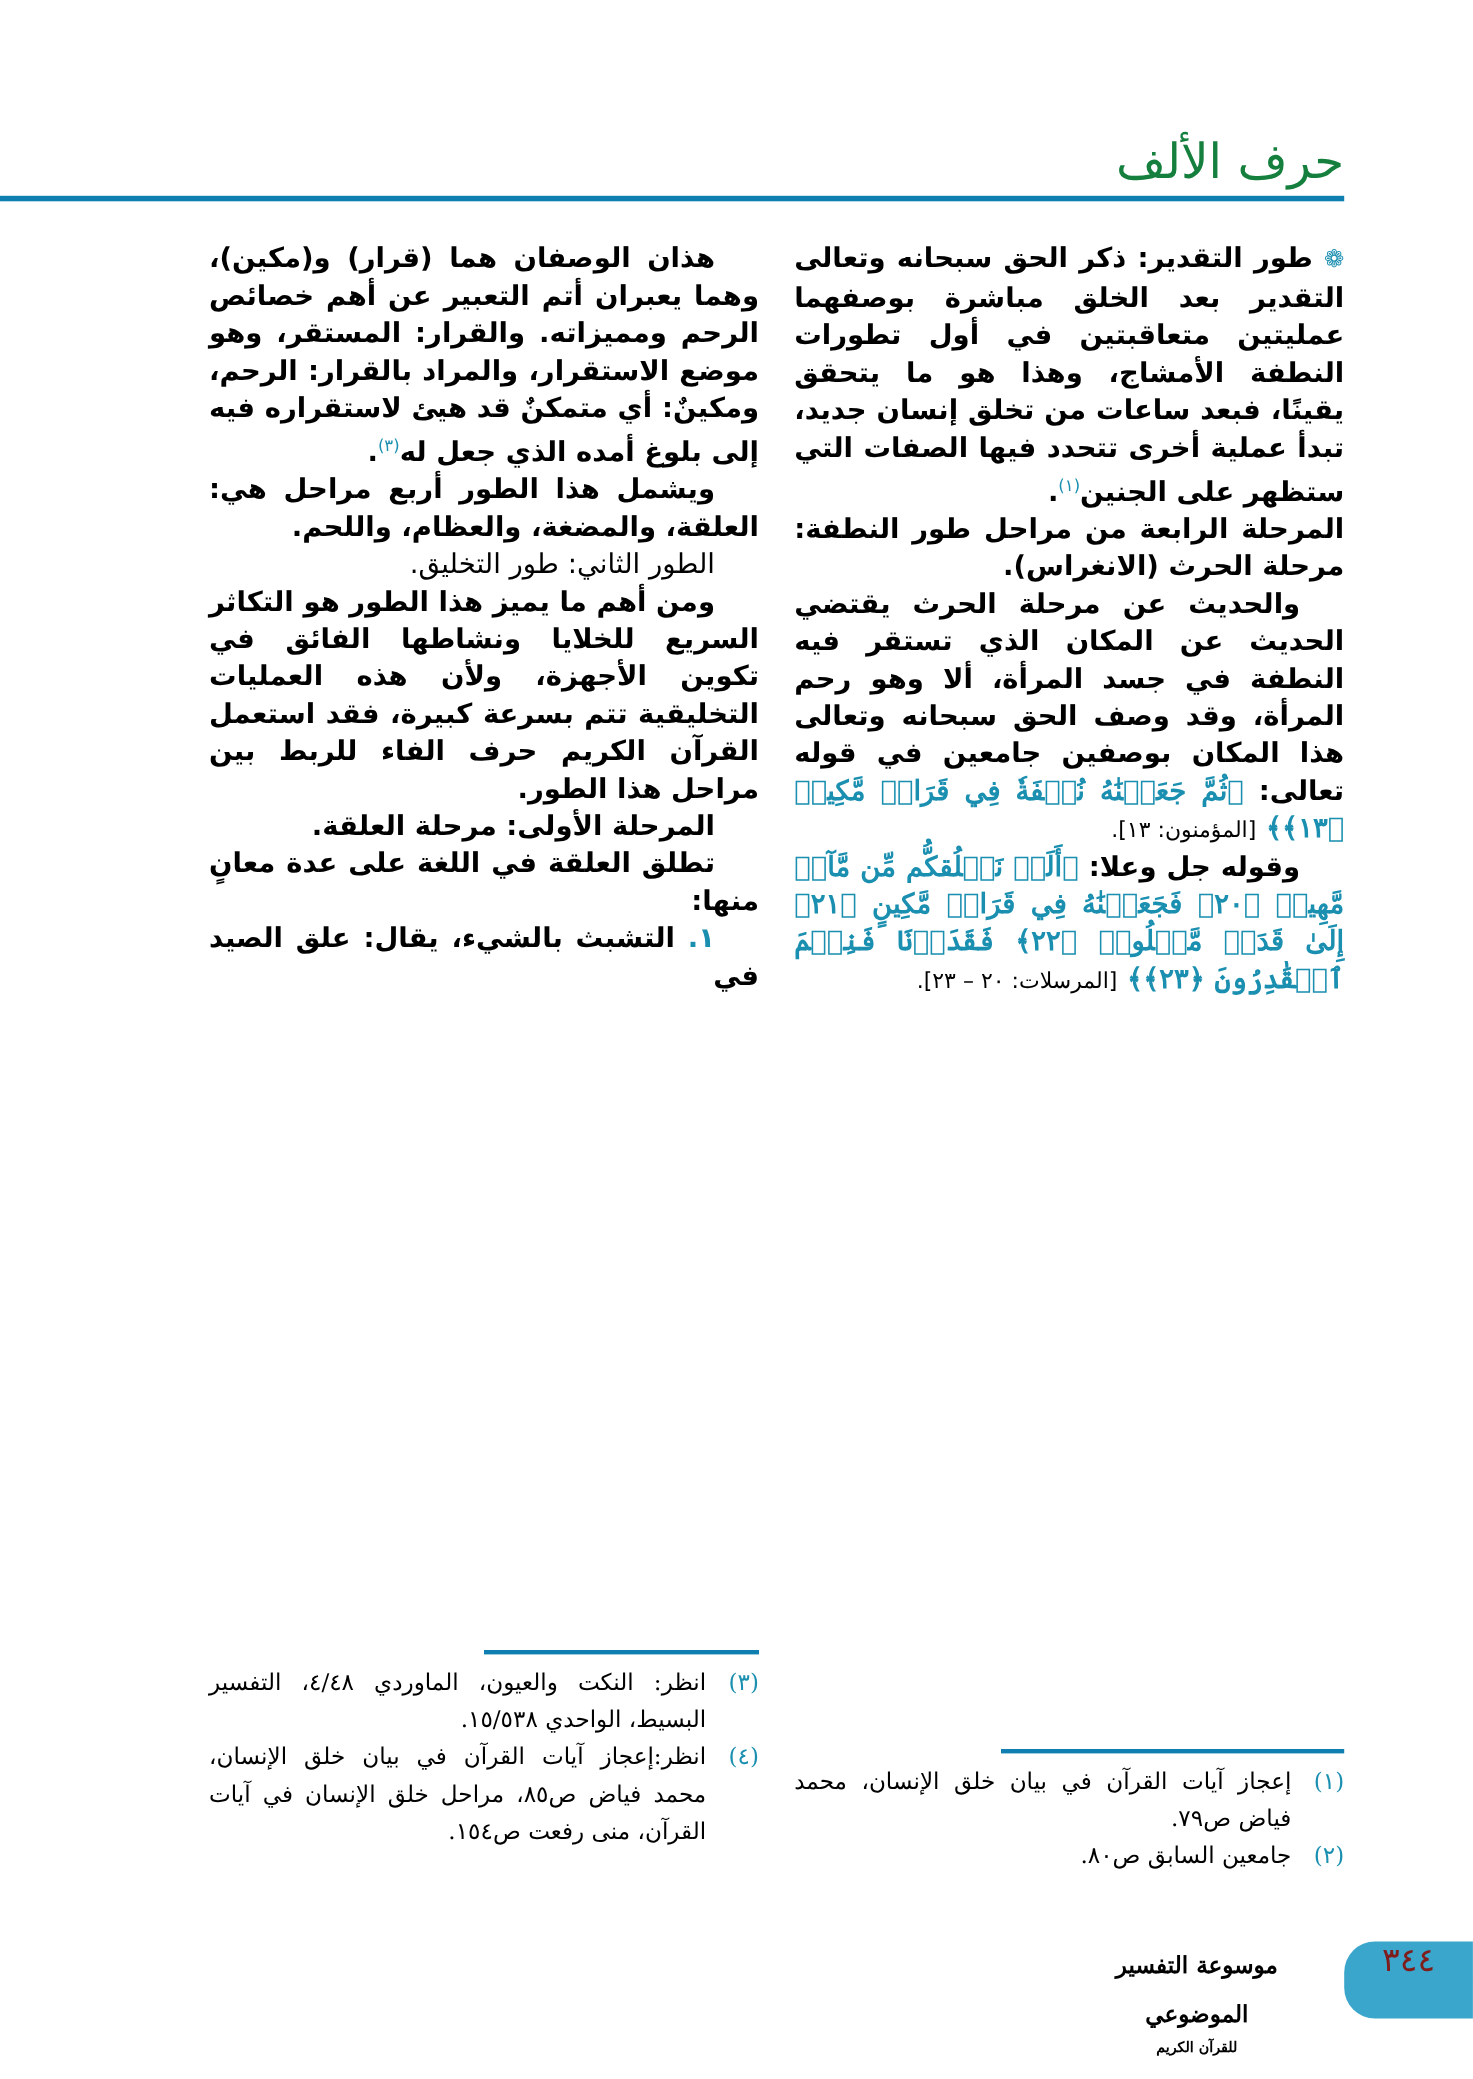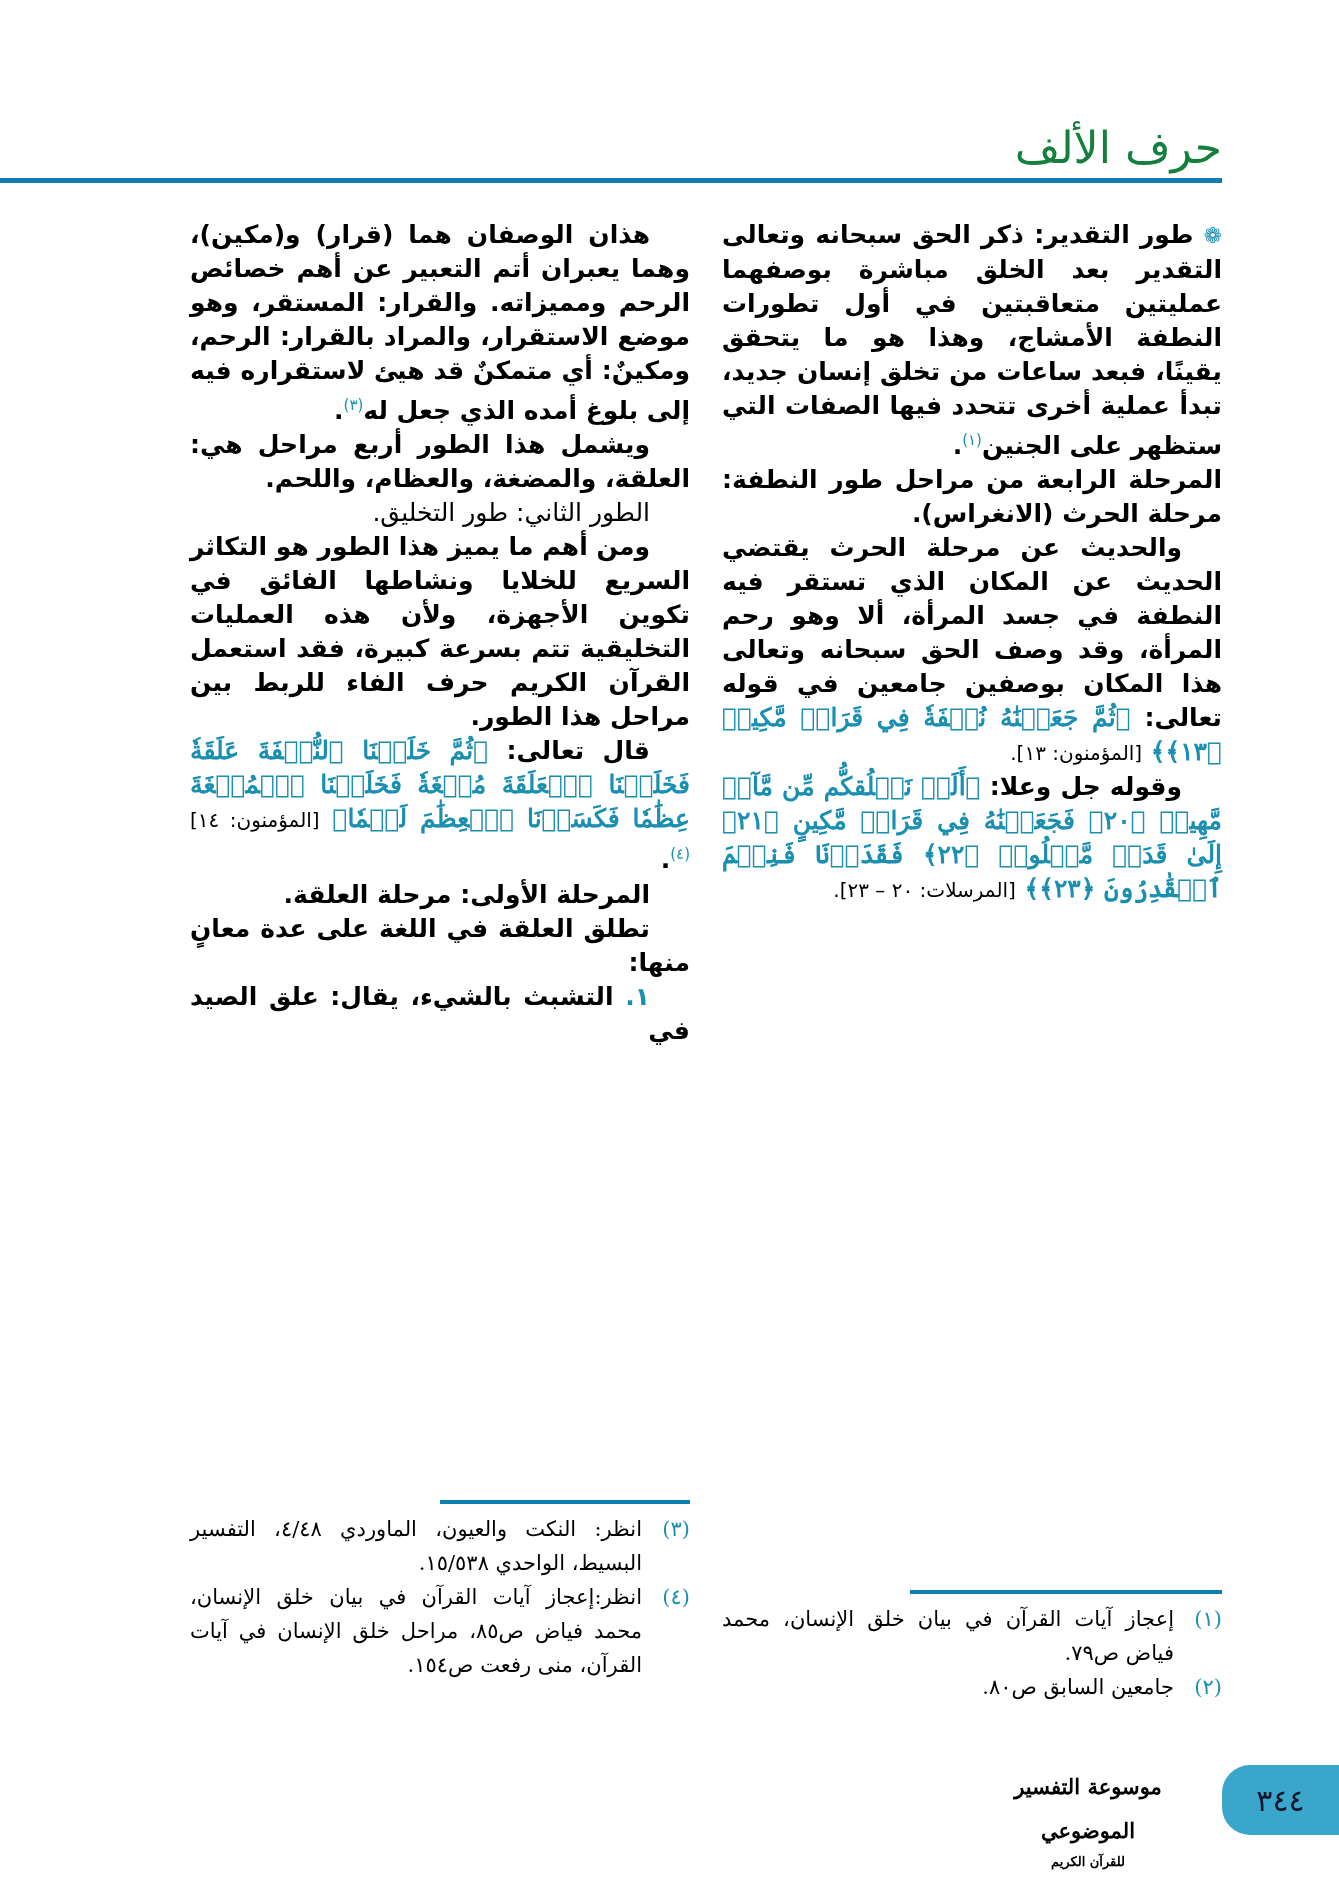"قال تعالى: ﴿ثُمَّ خَلَقۡنَا ٱلنُّطۡفَةَ" p.p { html: <p> <span>قال تعالى:</span> <span>﴿ثُمَّ خَلَقۡنَا ٱلنُّطۡفَةَ عَلَقَةٗ فَخَلَقۡنَا ٱلۡعَلَقَةَ مُضۡغَةٗ فَخَلَقۡنَا ٱلۡمُضۡغَةَ عِظَٰمٗا فَكَسَوۡنَا ٱلۡعِظَٰمَ لَحۡمٗا﴾</span> <span>[المؤمنون: ١٤]</span><span>(٤)</span><span>.</span> </p> -> none }
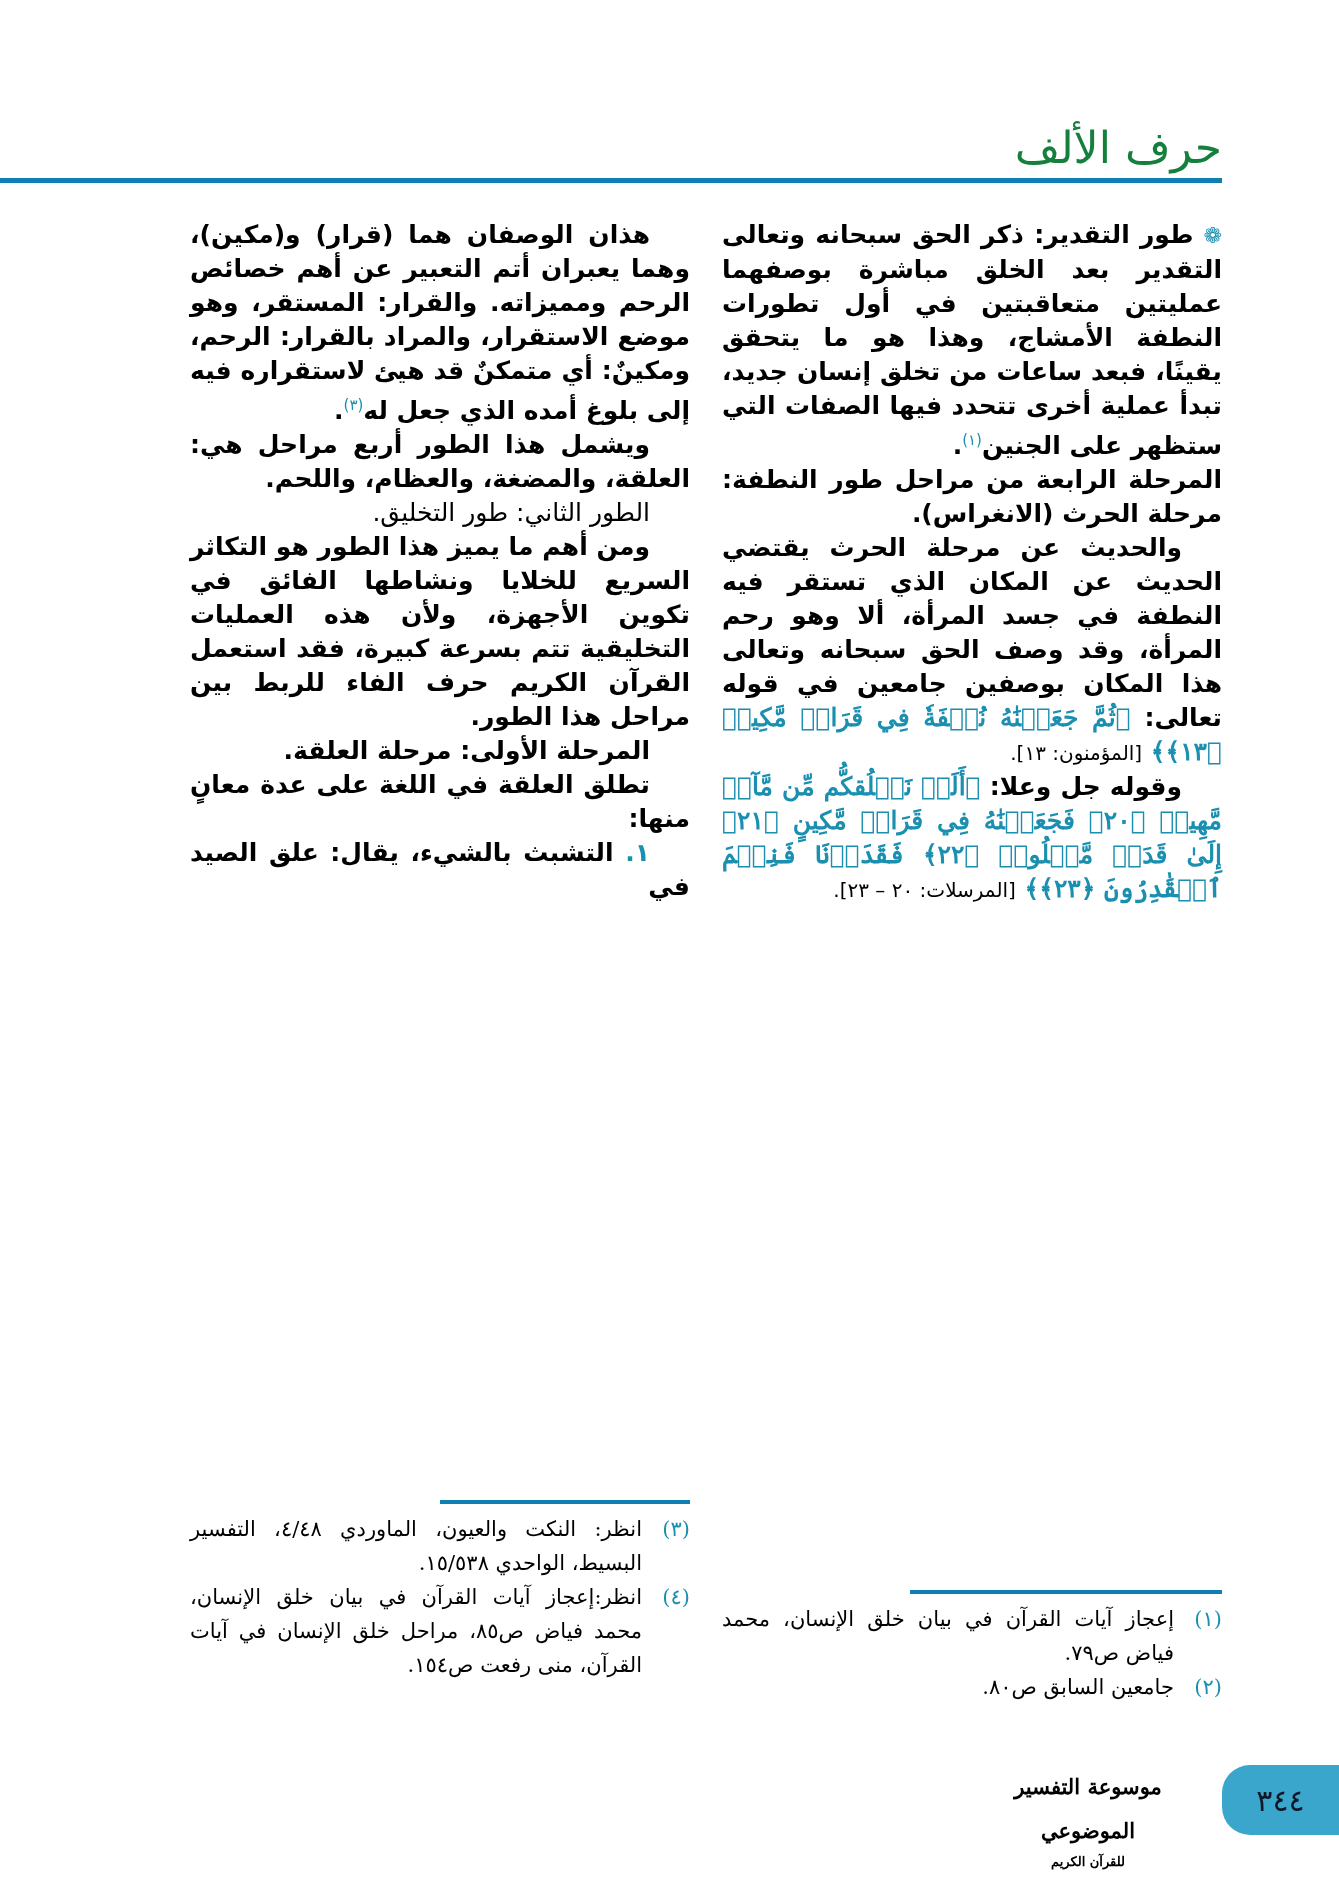"٣٤٤" #page-tab { align-items: center -> flex-start; color: #0f172a -> #7f1d1d }
